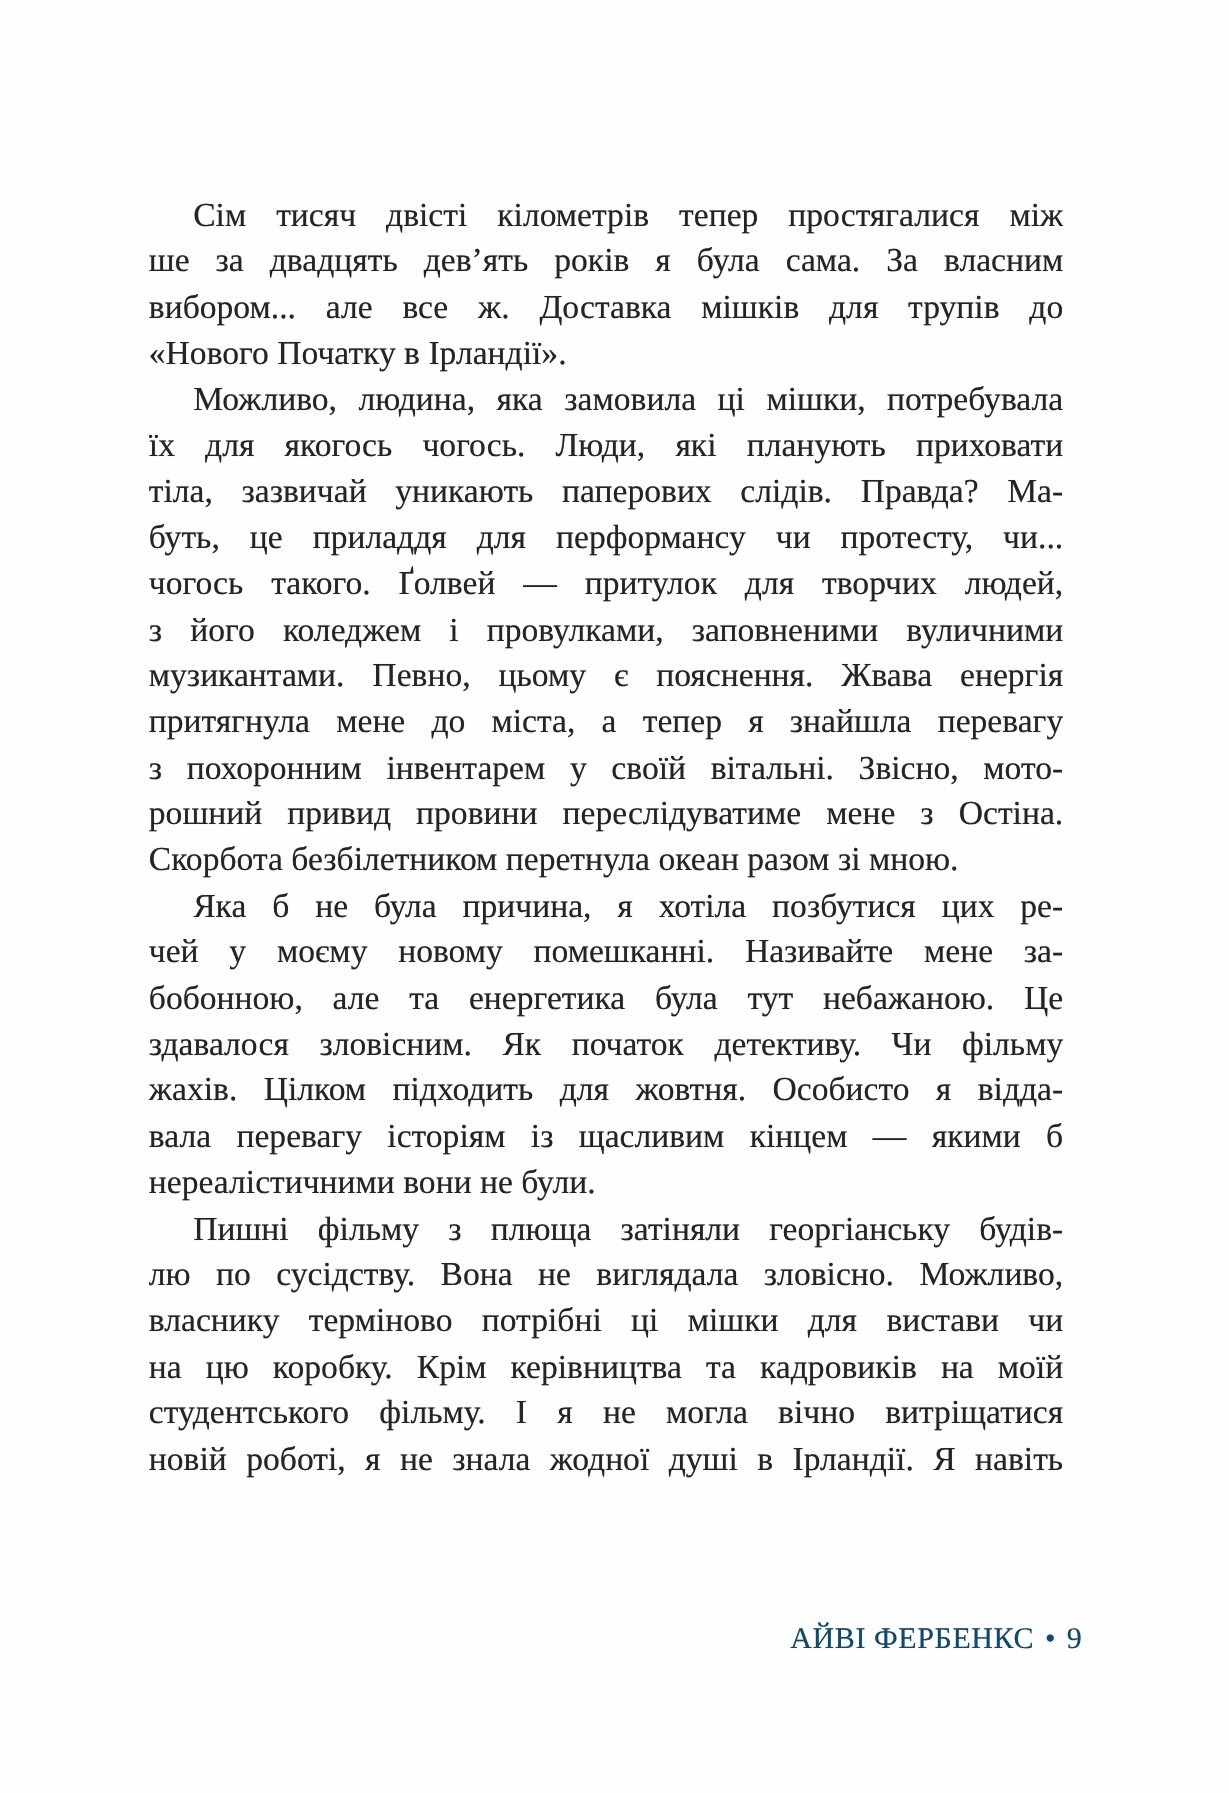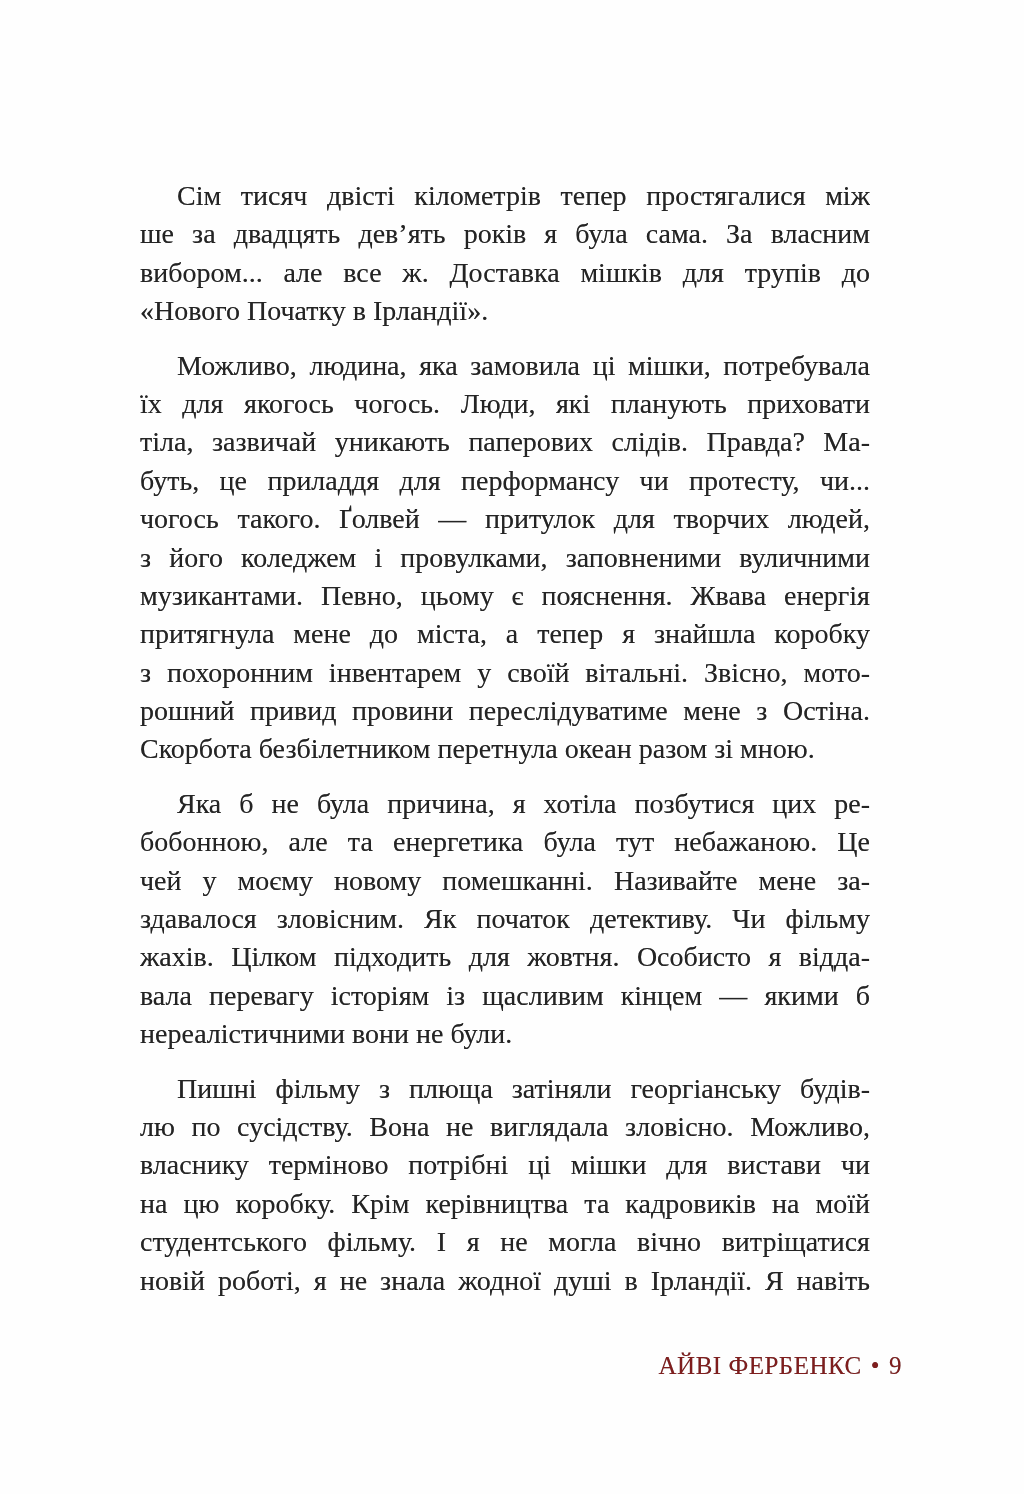"Сім тисяч двісті кілометрів тепер" .paragraph { margin: 16px -> 0 }
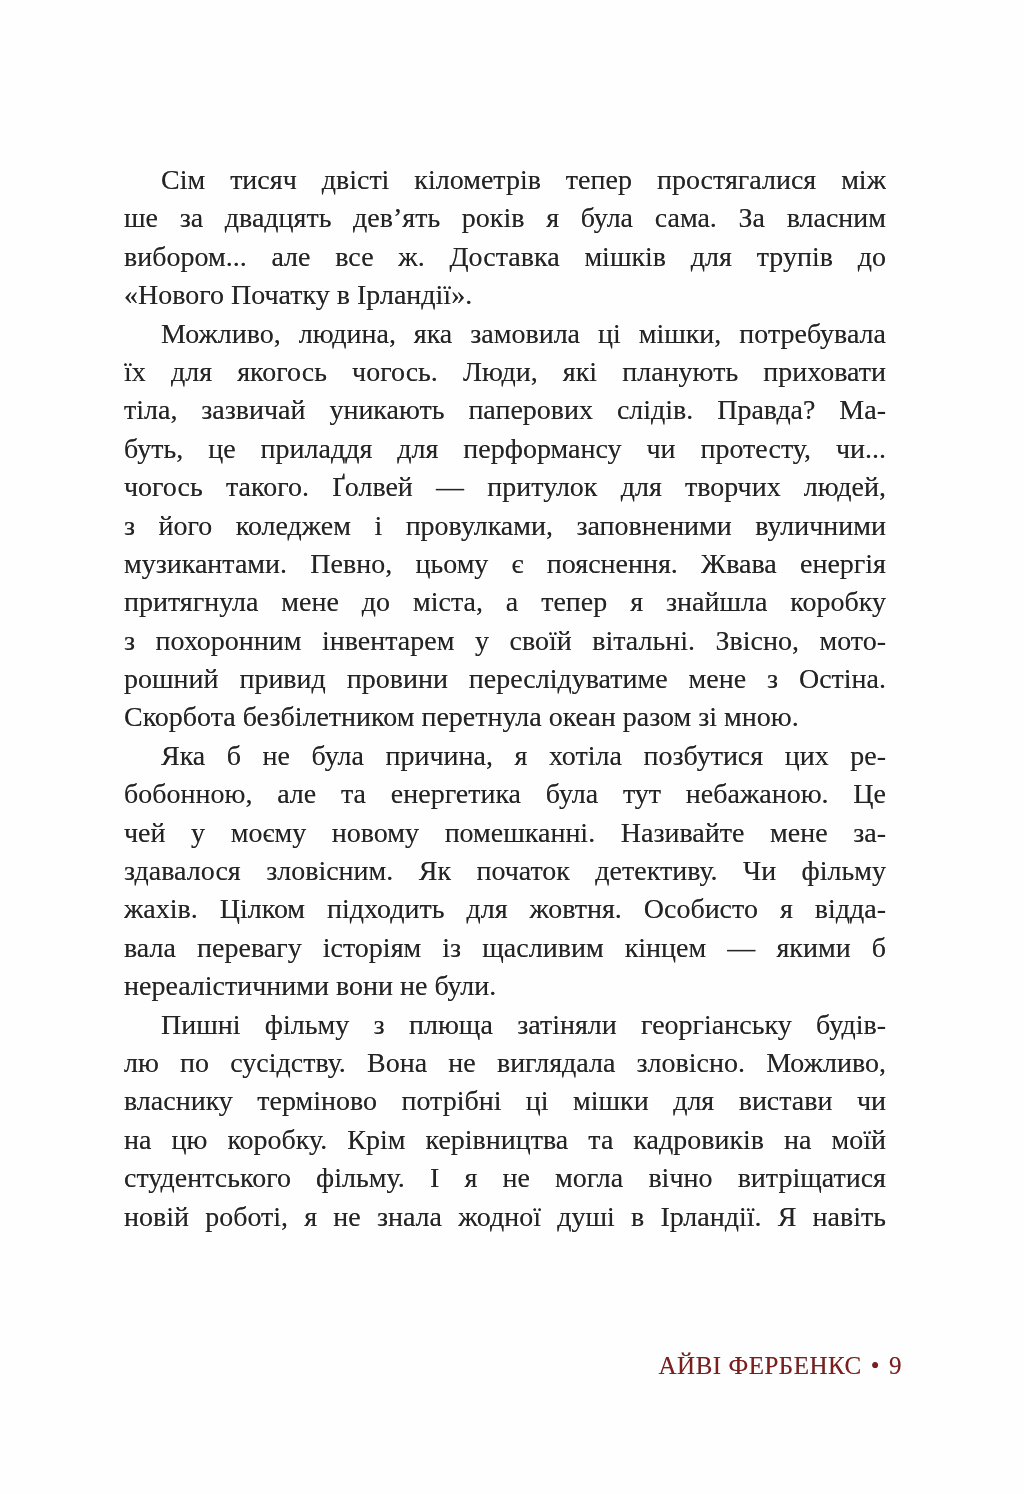"притягнула мене до міста, а" div.line { text: коробку -> перевагу }
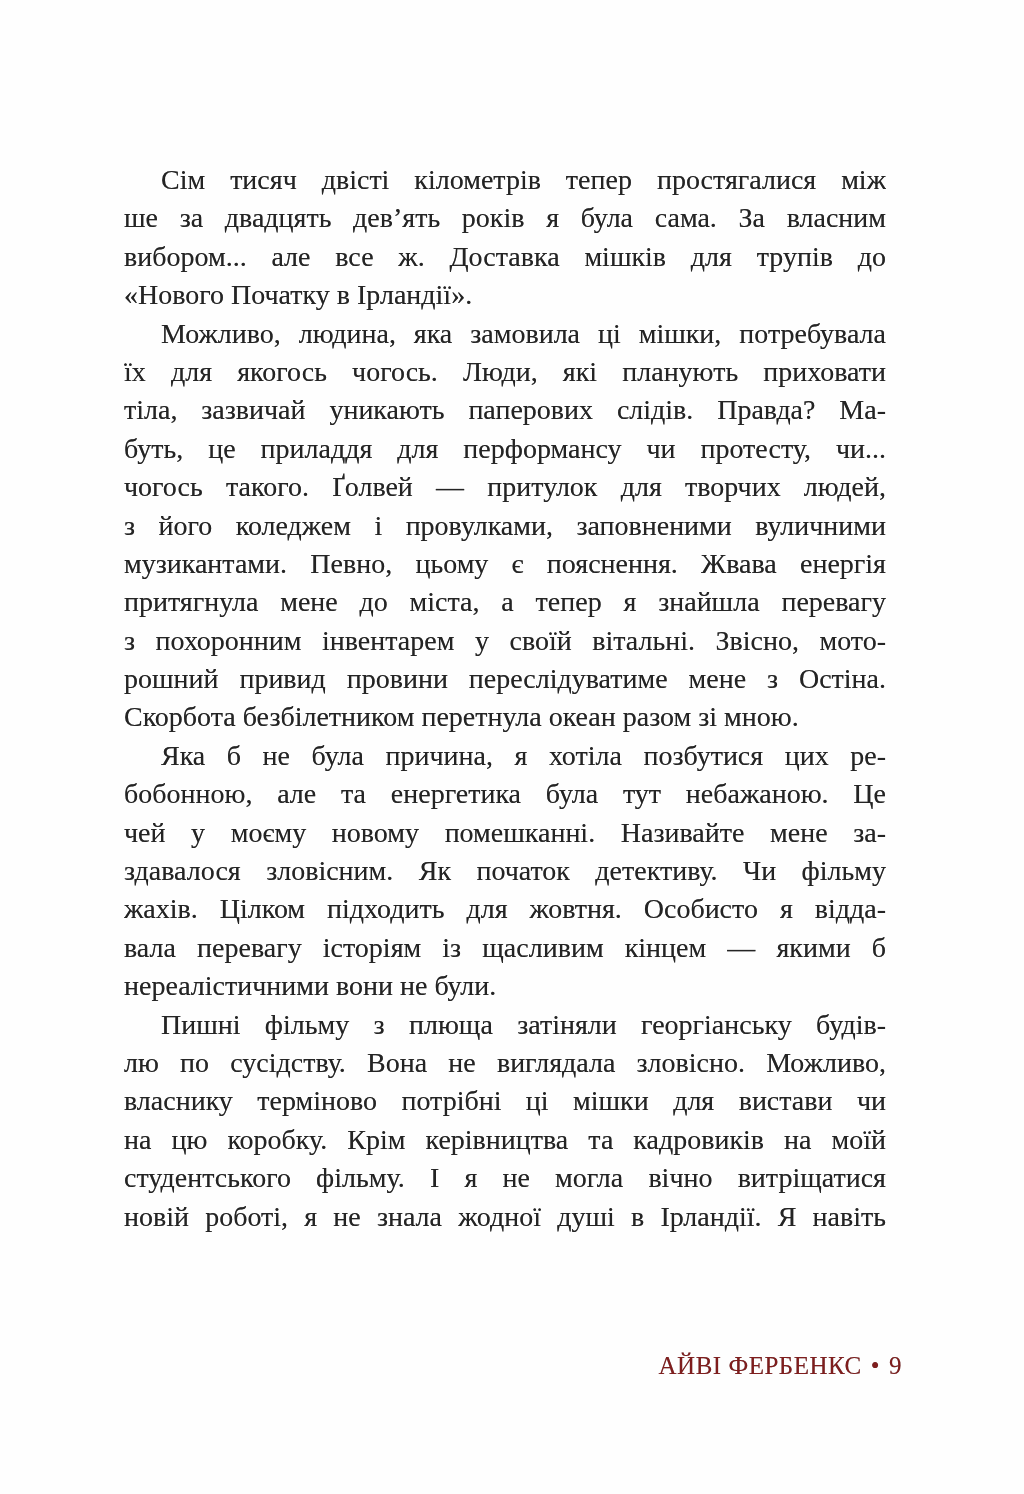"бобонною, але та енергетика була" div.line { order: before "чей у моєму новому помешканні." -> after "чей у моєму новому помешканні." }
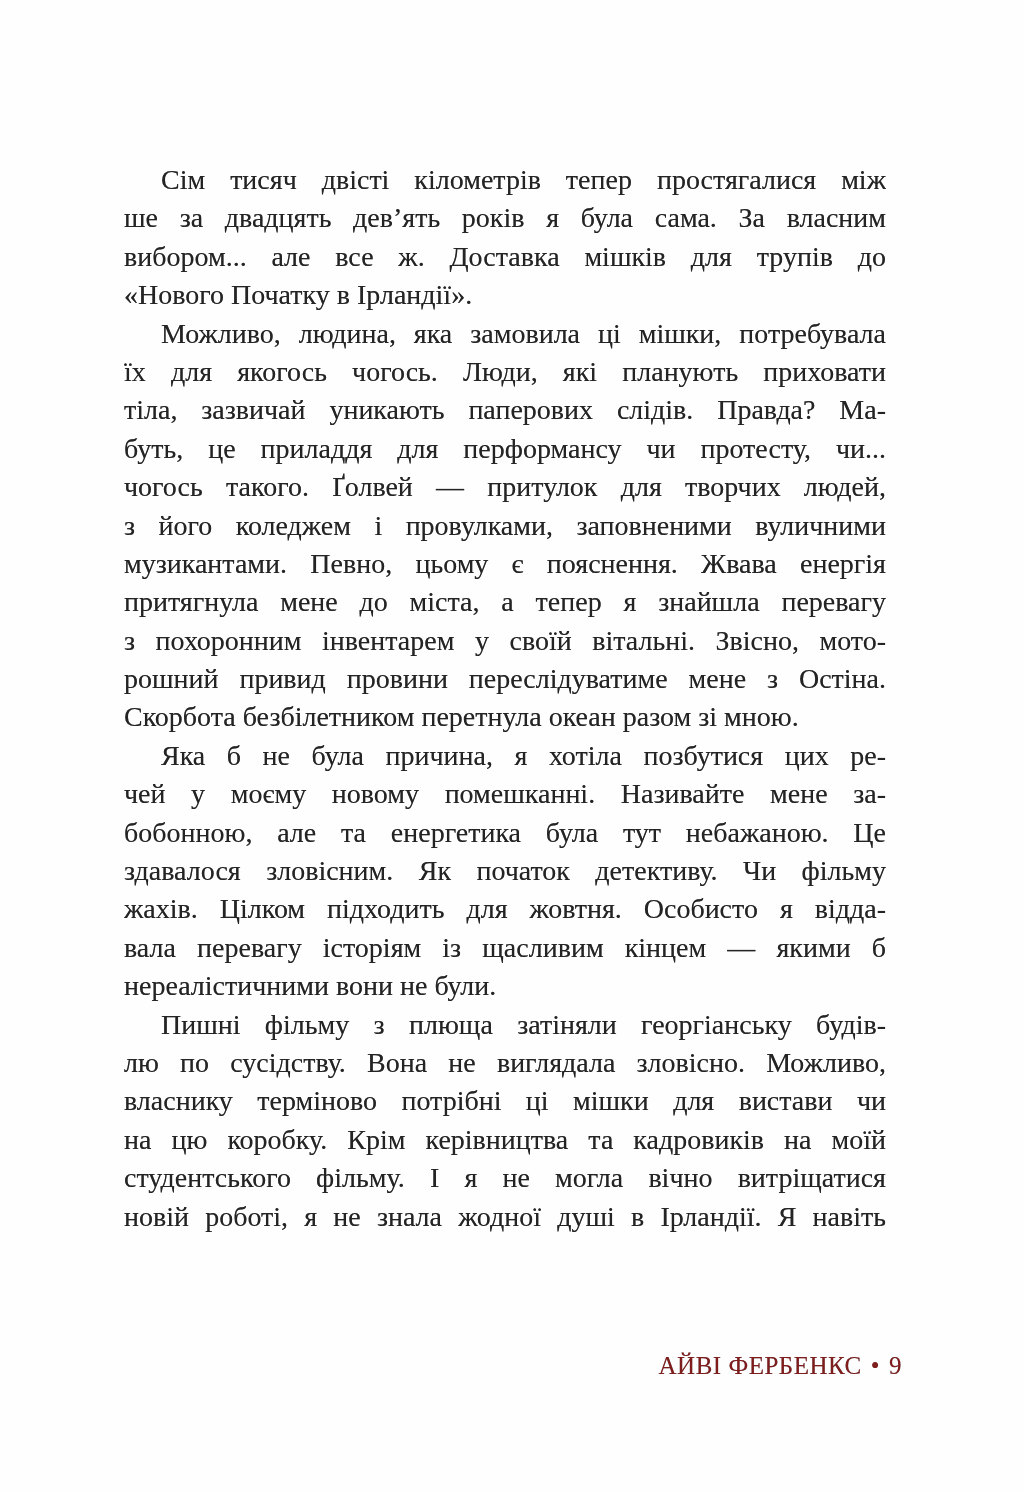"АЙВІ ФЕРБЕНКС • 9" .footer { color: #7f1d1d -> #0c4a6e }
